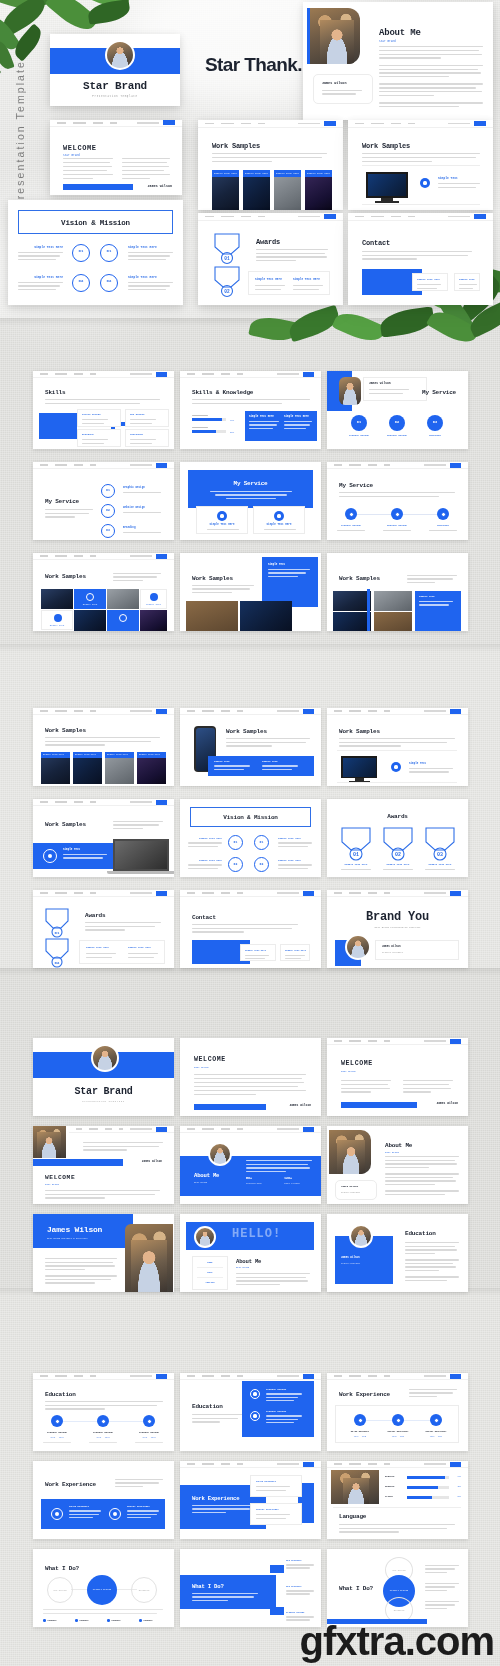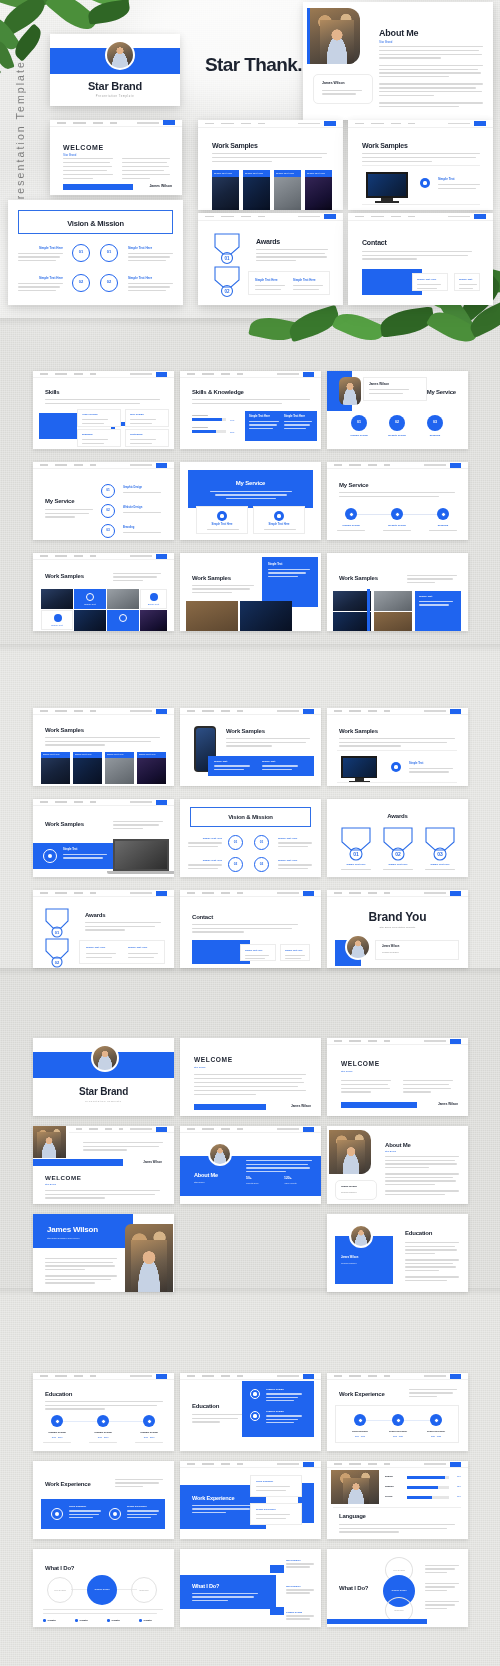"About Me" .slide { font-family: none -> Liberation Mono, monospace }
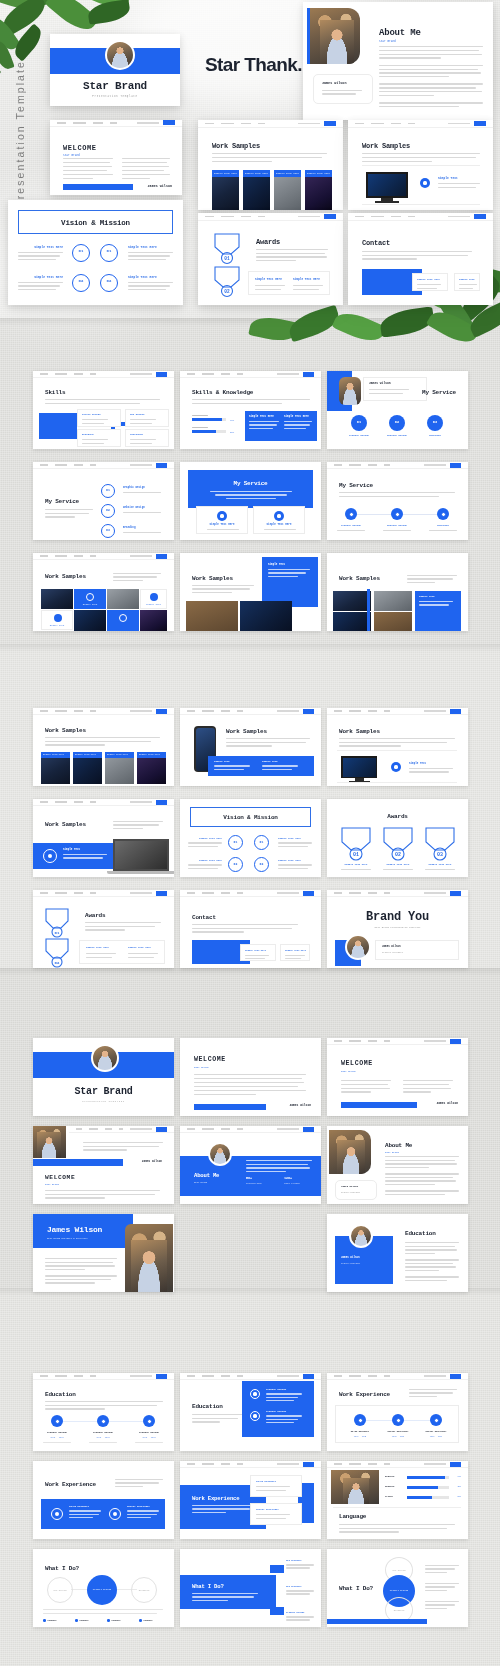"HELLO!" div.slide { html: none -> <div> <div></div> <div></div> <div>HELLO!</div> <div> <div>Name</div> <div></div> <div>Role</div> <div></div> <div>Address</div> </div> <div>About Me</div> <div>Star Brand</div> <div> <div></div> <div></div> <div></div> <div></div> </div> </div> }
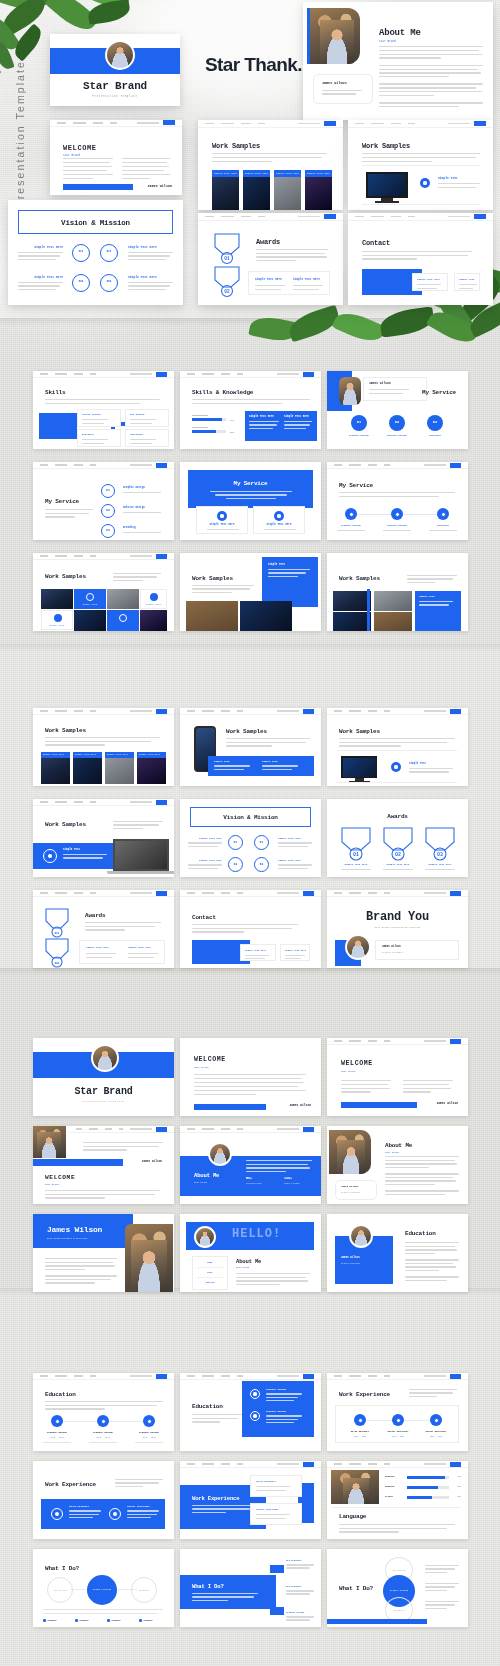"gfxtra.com" div.watermark { html: none -> <div>gfxtra.com</div> }
